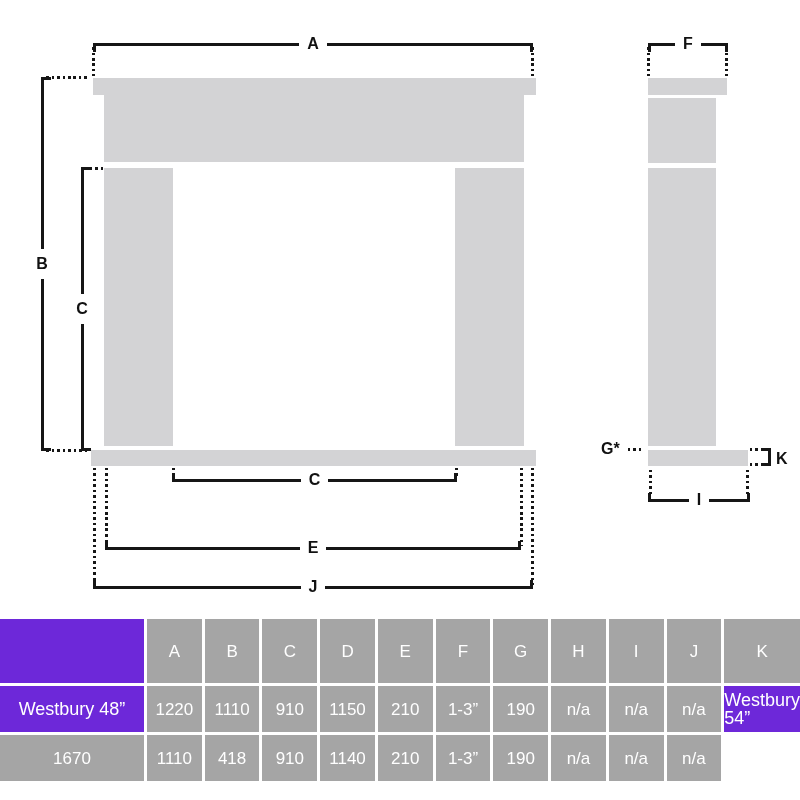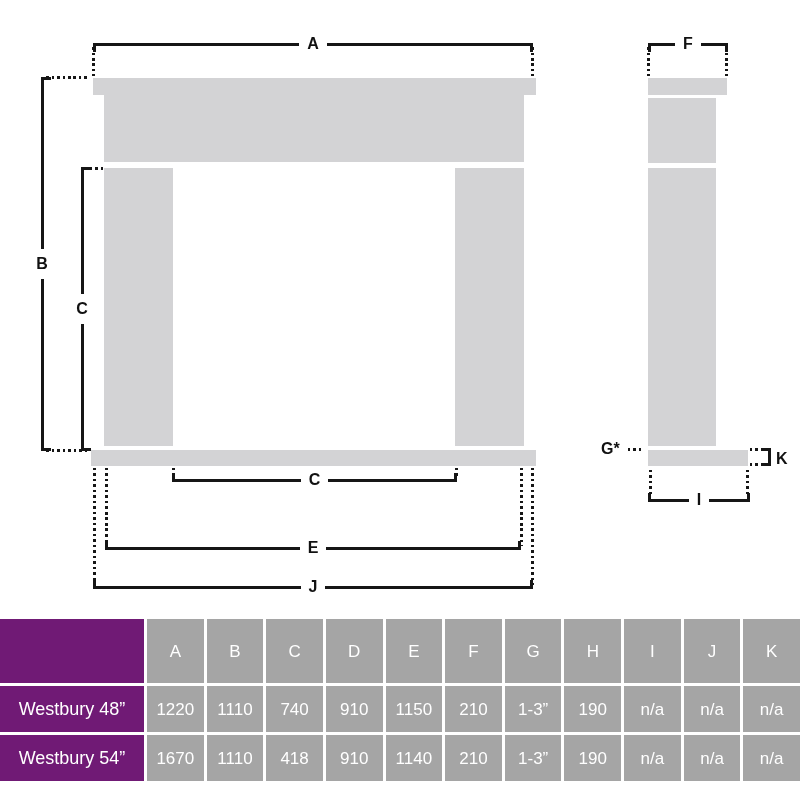"Westbury 48”" .cell.dark { background: #701a75 -> #6d28d9 }
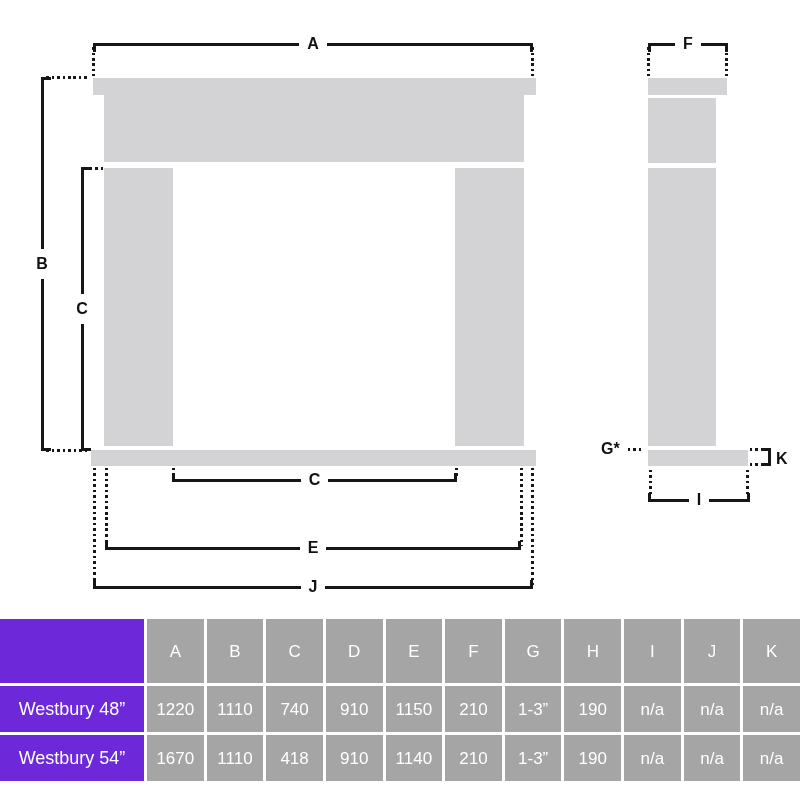"740" div.cell { html: <div>740</div> -> none }
